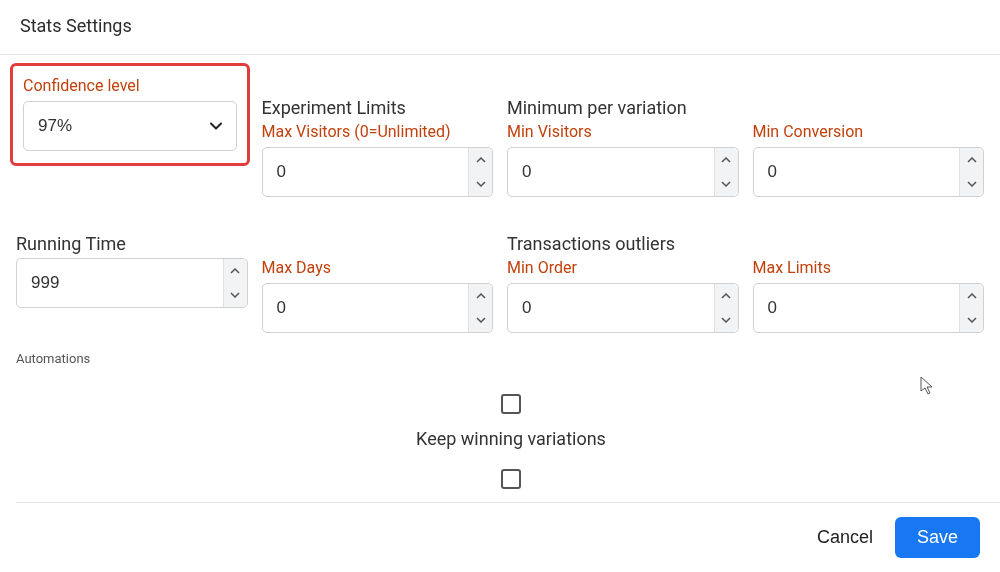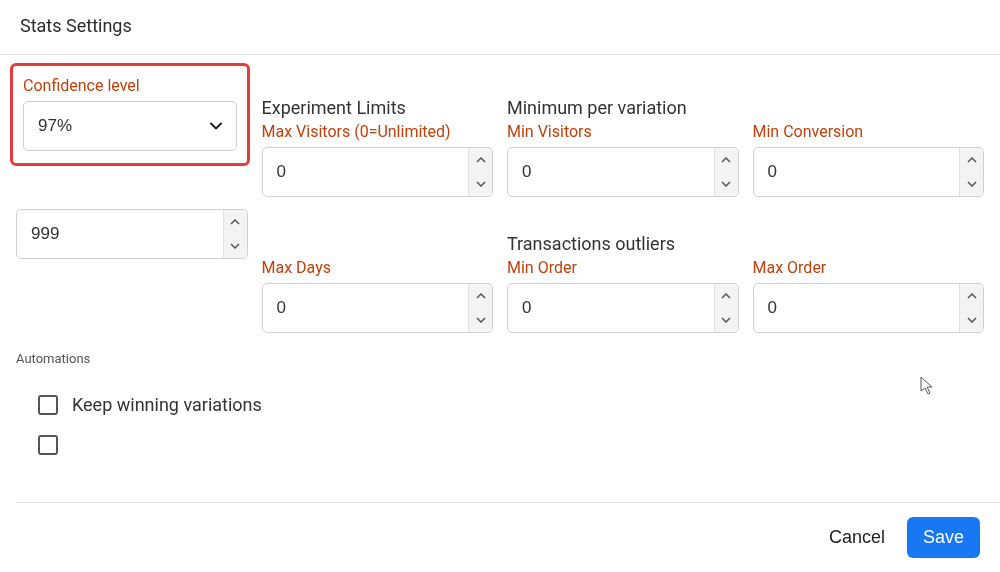"Running Time" div.section-heading { html: none -> <div>Running Time</div> }
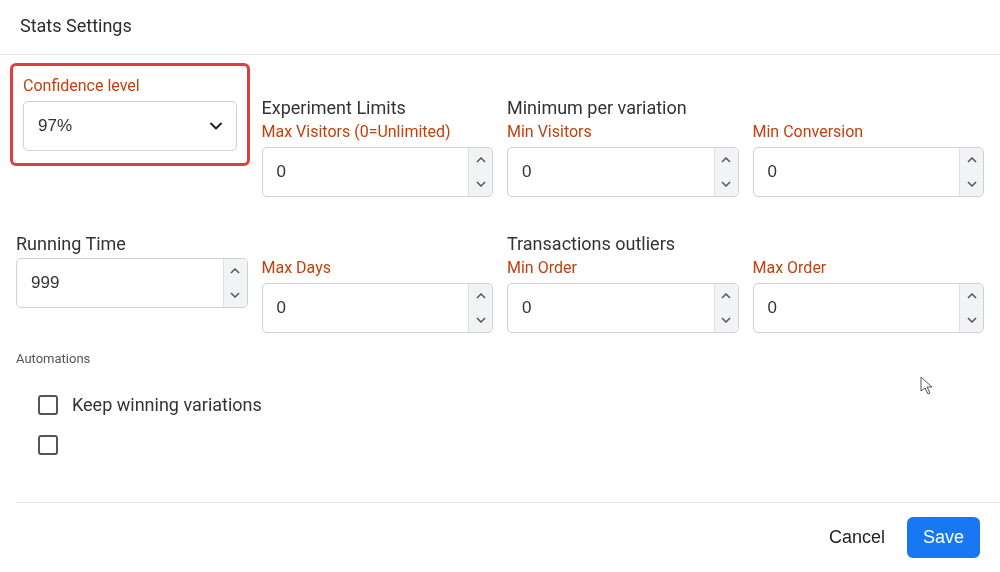"Max Order" div.field-label { text: Order -> Limits }
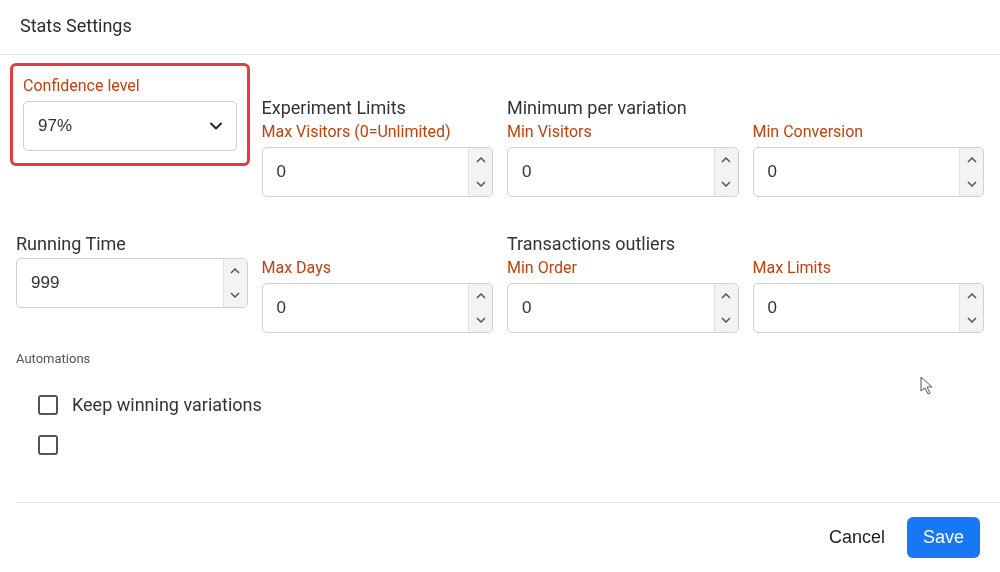"Keep winning variations" .check-row { flex-direction: none -> column }
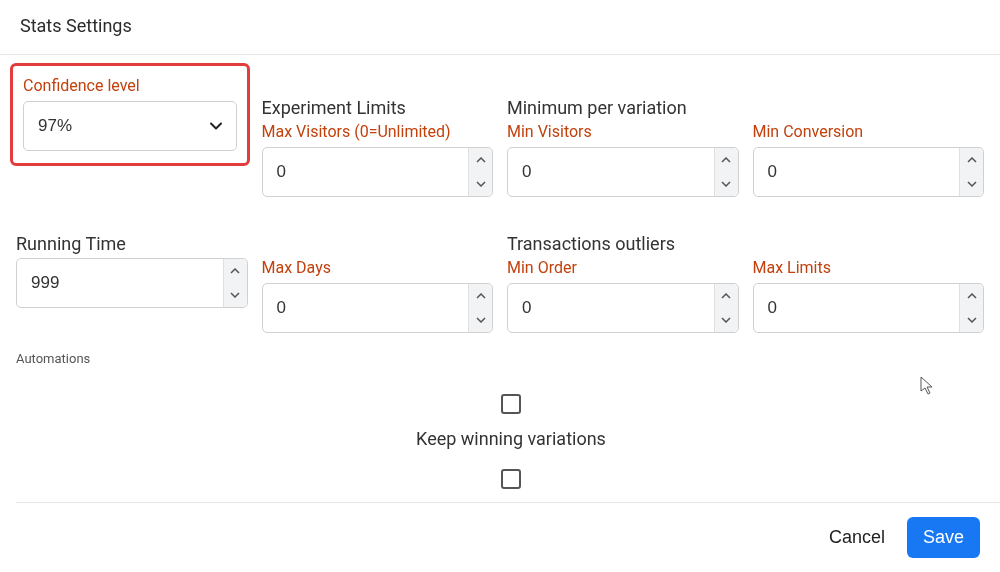"Save" .btn-save { padding: 10px 16px -> 10px 22px }
